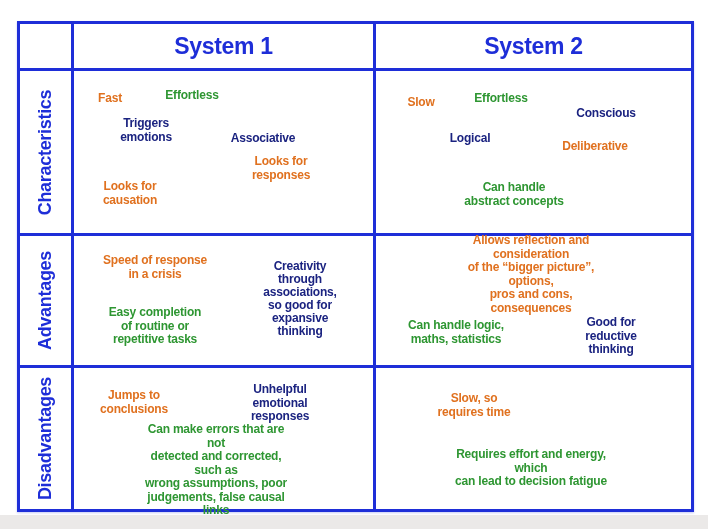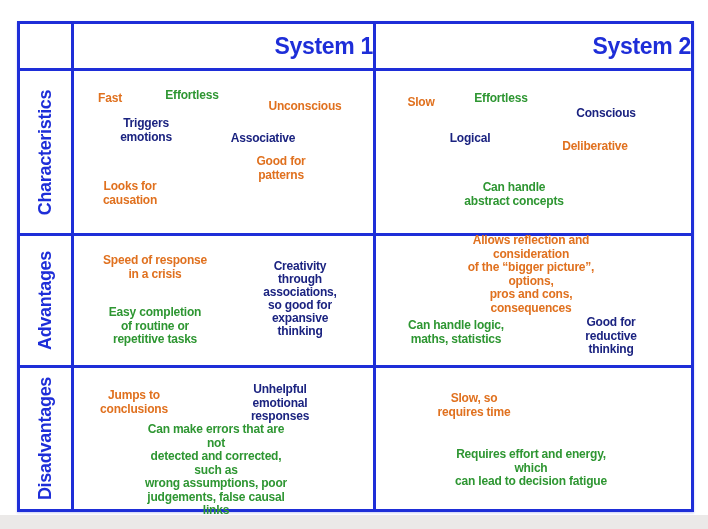"System 1" .head { justify-content: flex-end -> center }
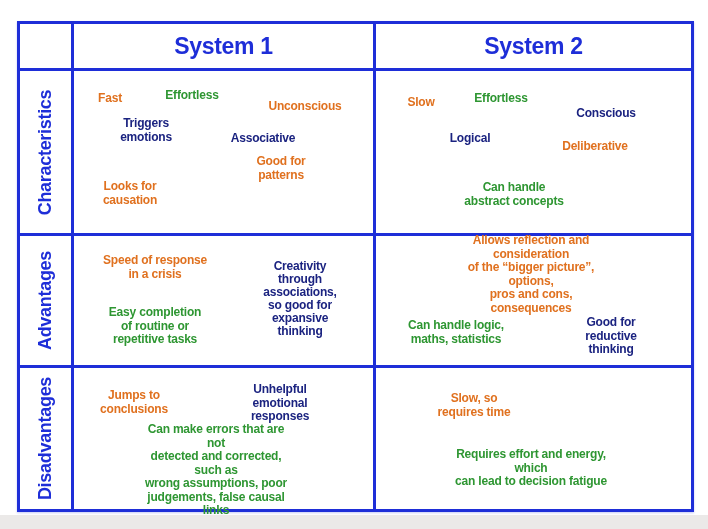"Unconscious" span.item { html: <span>Unconscious</span> -> none }
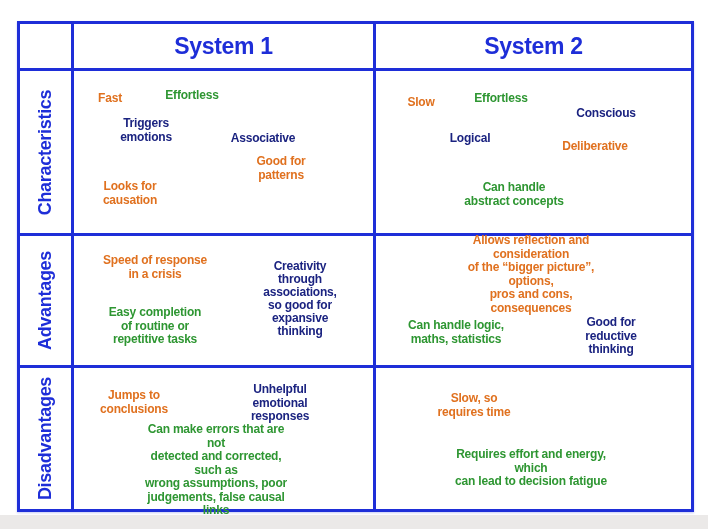"Good for patterns" span.item { text: Good for patterns -> Looks for responses }
